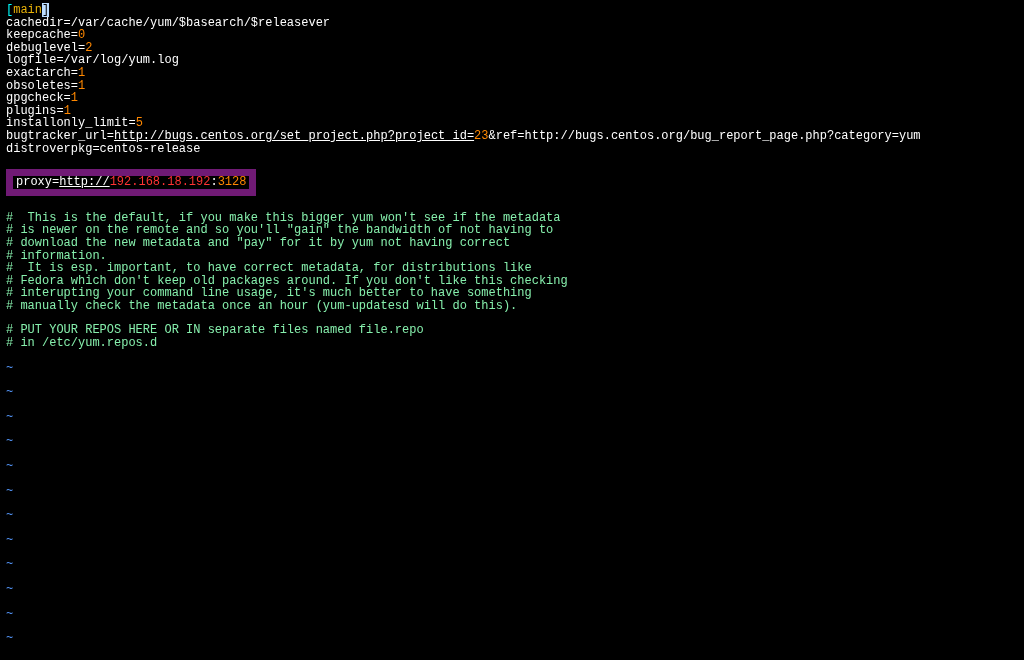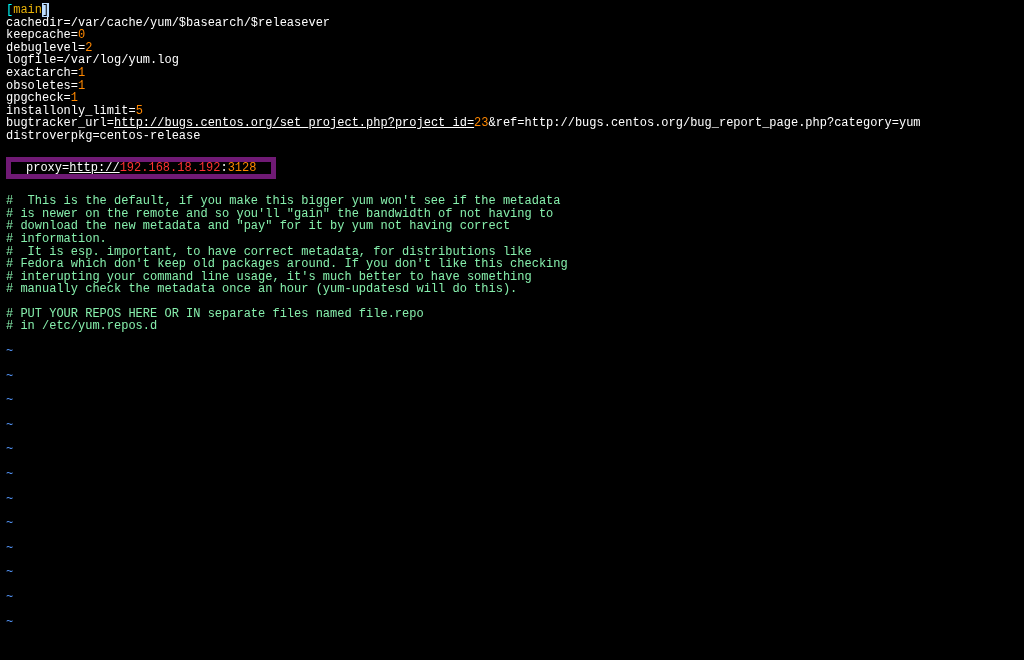"plugins=1" div.line { html: none -> <div><span>plugins</span><span>=</span><span>1</span></div> }
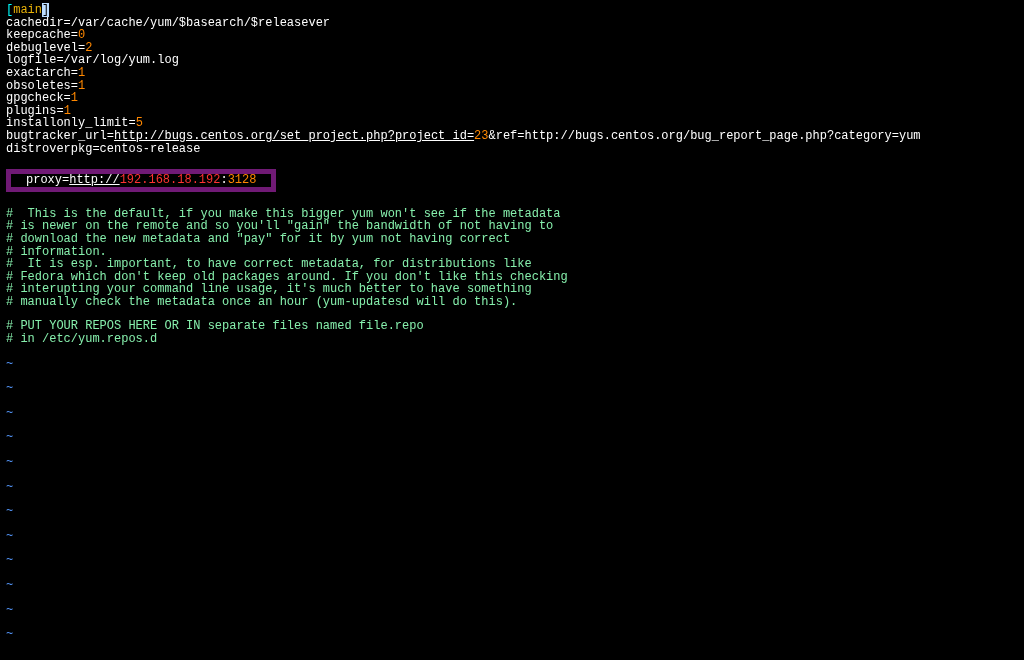"proxy=http://192.168.18.192:3128" .box { border: 5px solid #701a75 -> 7px solid #701a75; padding: 0 15px -> 0 3px }
